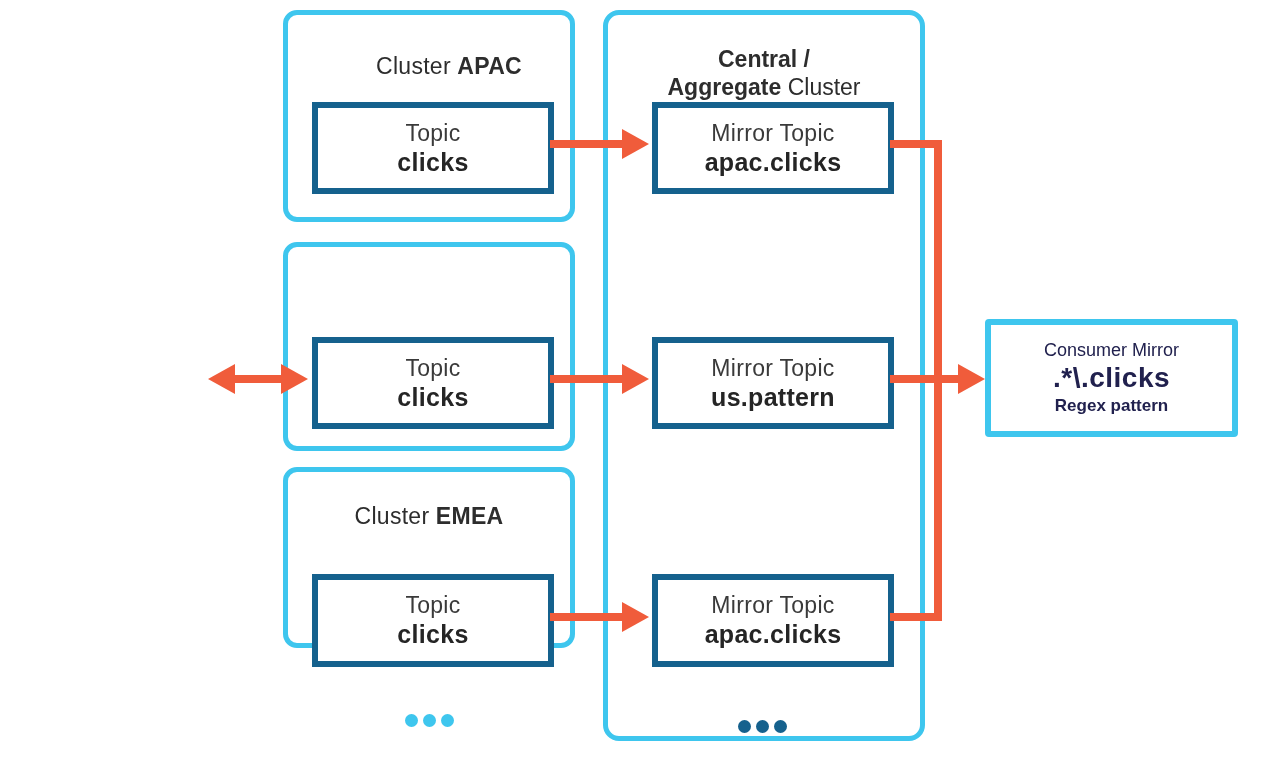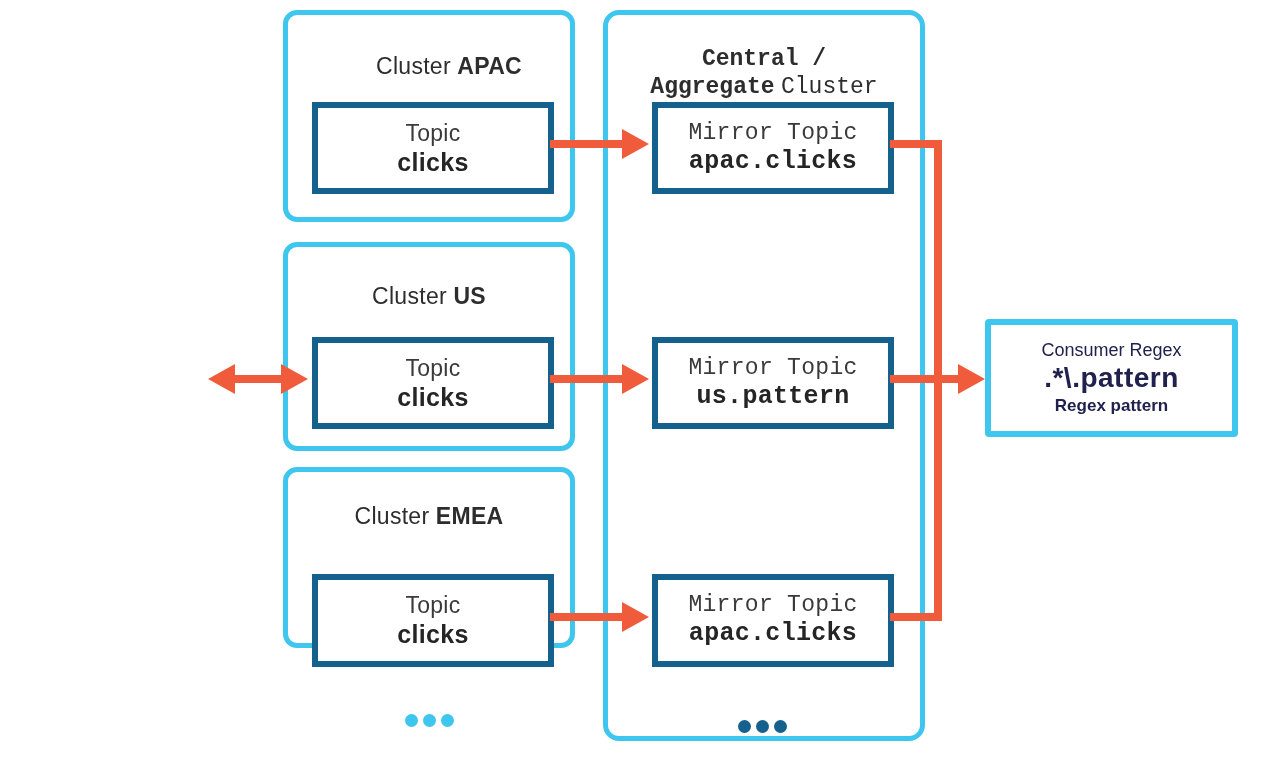"Central /" div.cyan-box { font-family: Liberation Mono, monospace -> none }
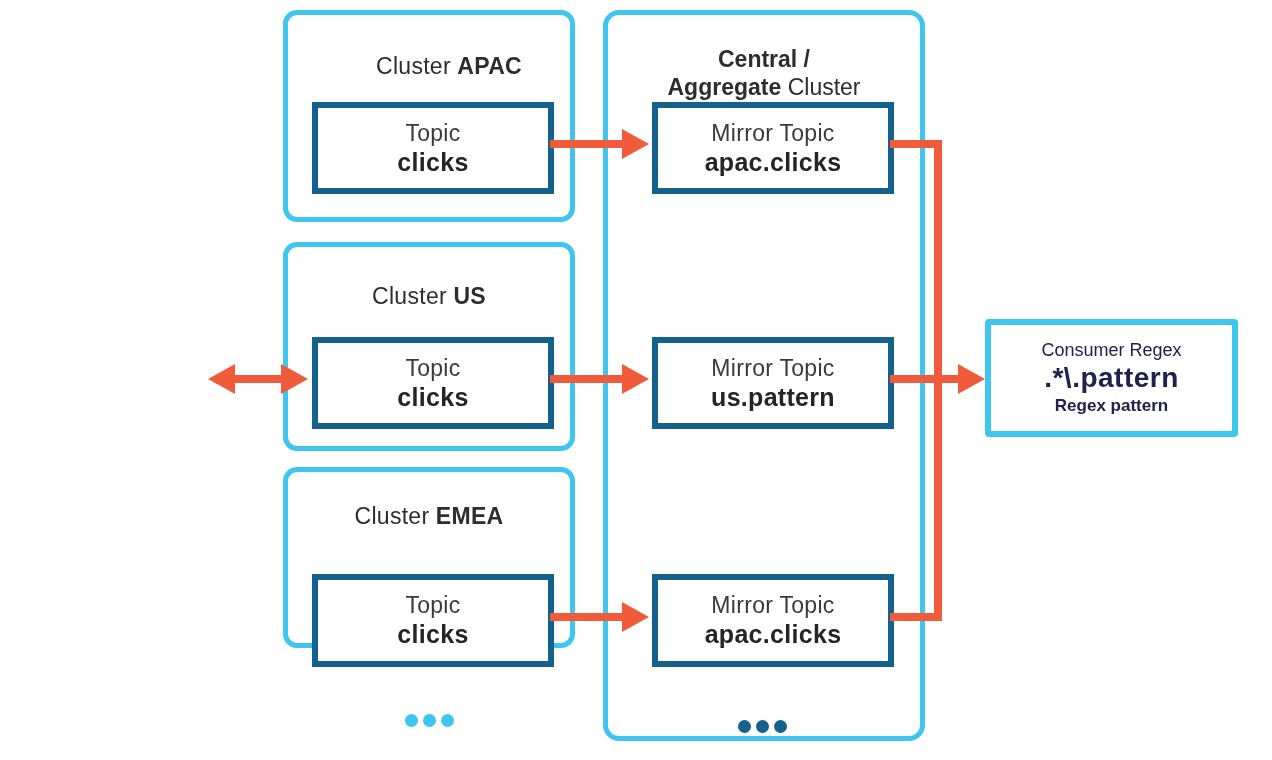"Cluster US" div.cluster-title { html: <div> <span>Cluster</span><b>US</b> </div> -> none }
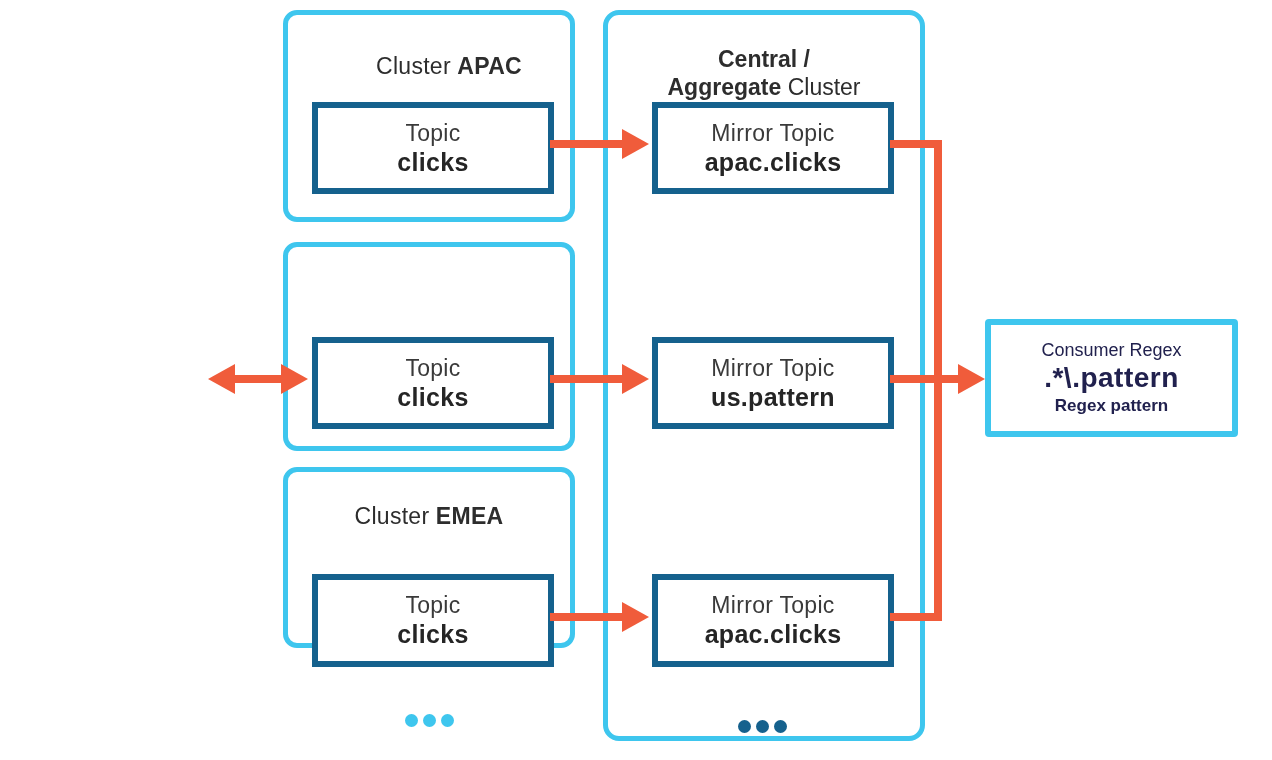"Consumer Regex" div.cg-title { text: Regex -> Mirror }
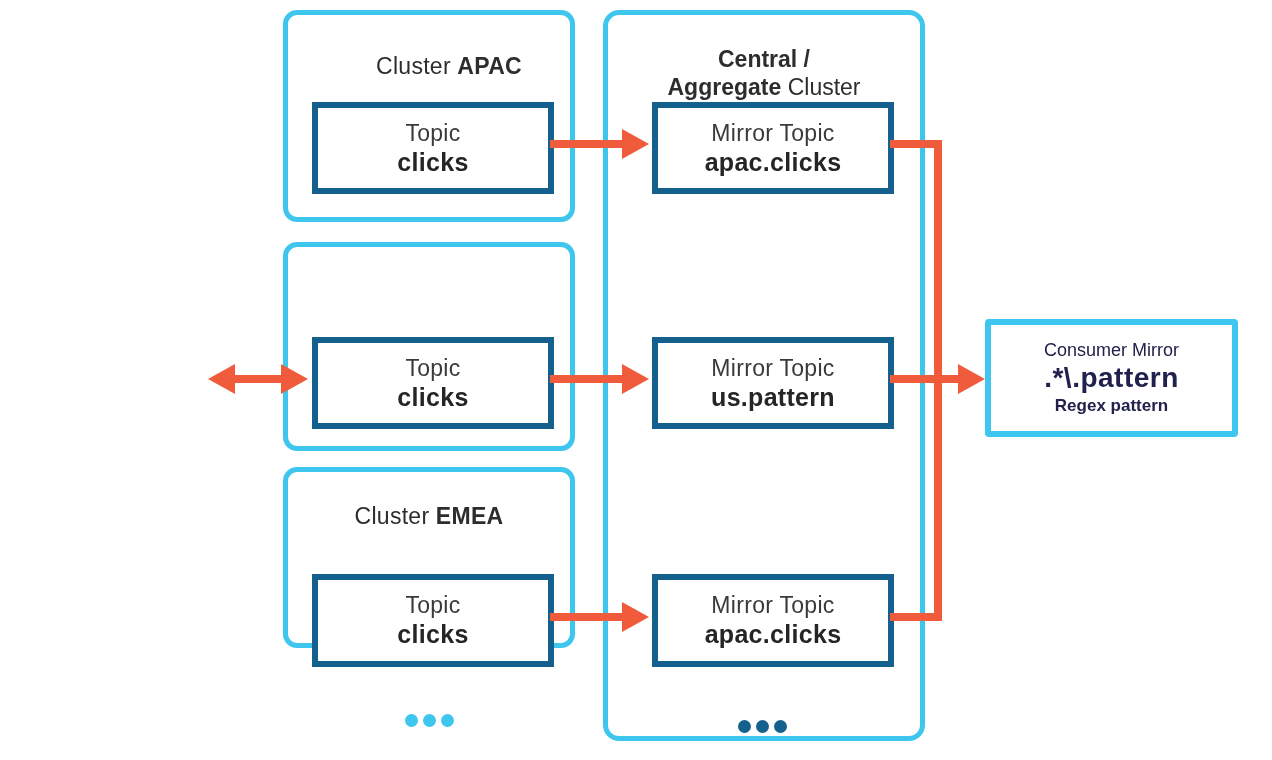".*\.pattern" div.cg-pattern { text: .pattern -> .clicks }
